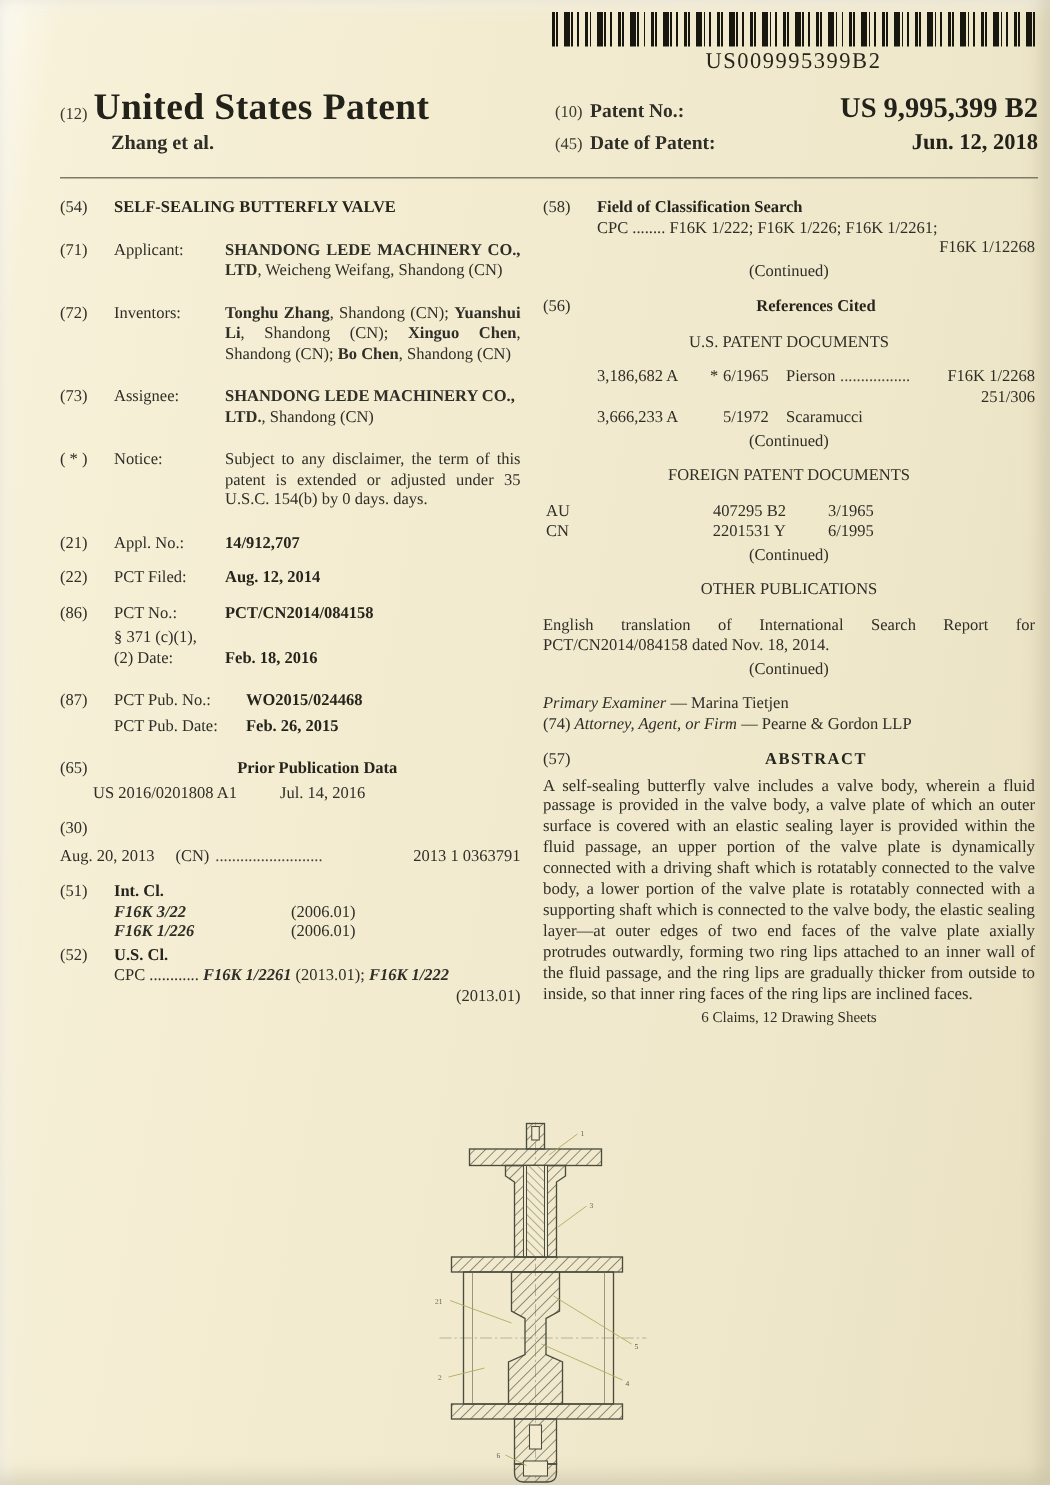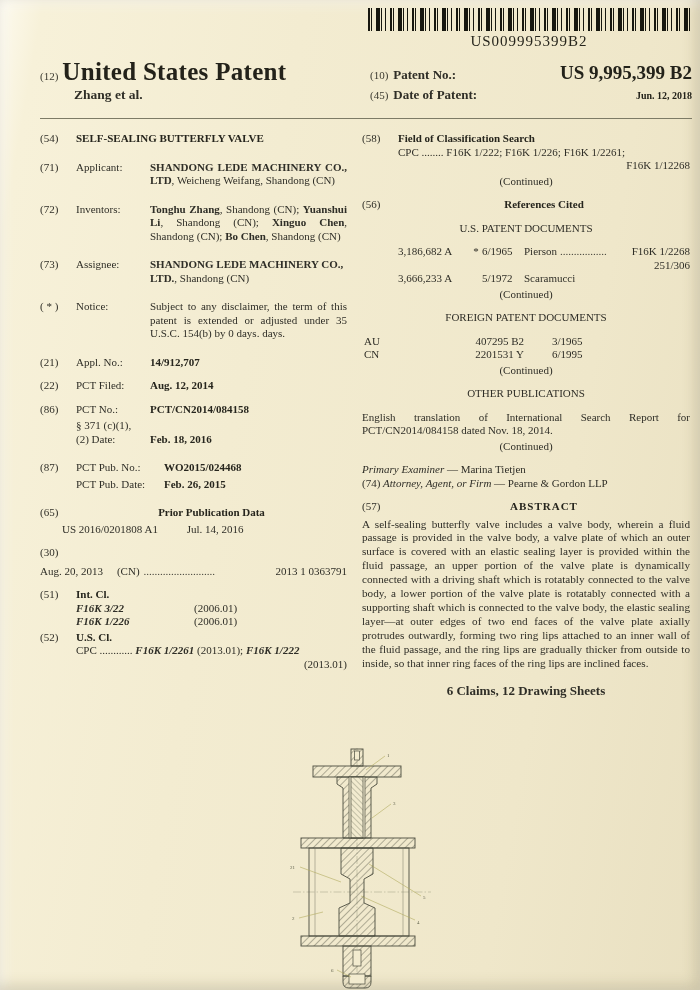"Jun. 12, 2018" .hr-value { font-size: 10px -> 15px }
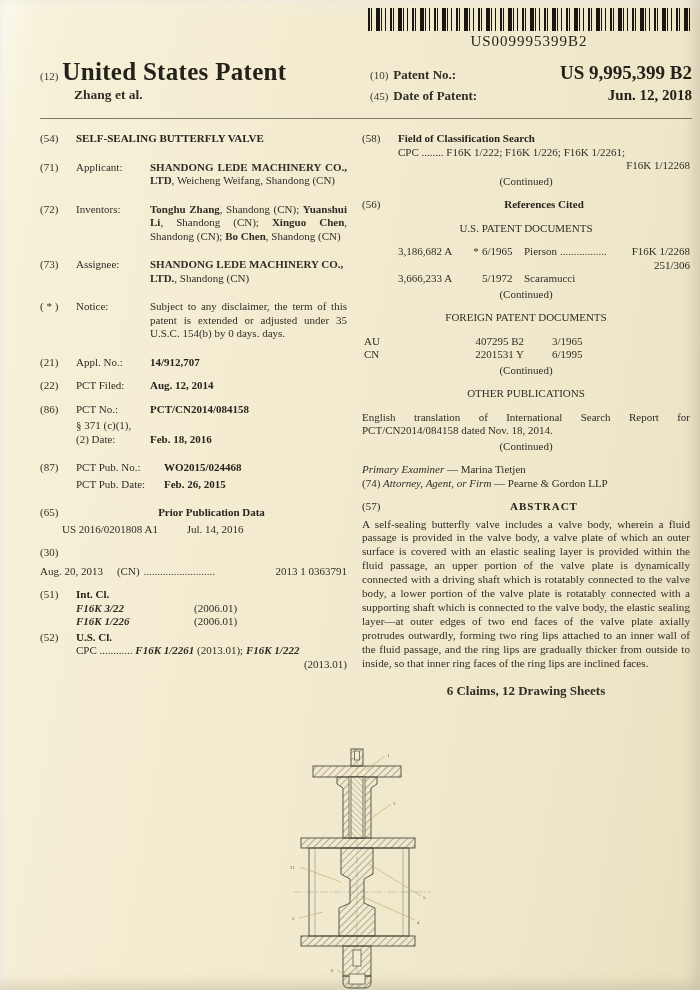"6 Claims, 12 Drawing Sheets" .claims { font-size: 13px -> 10px; font-weight: bold -> normal; margin-top: 14px -> 2px }
